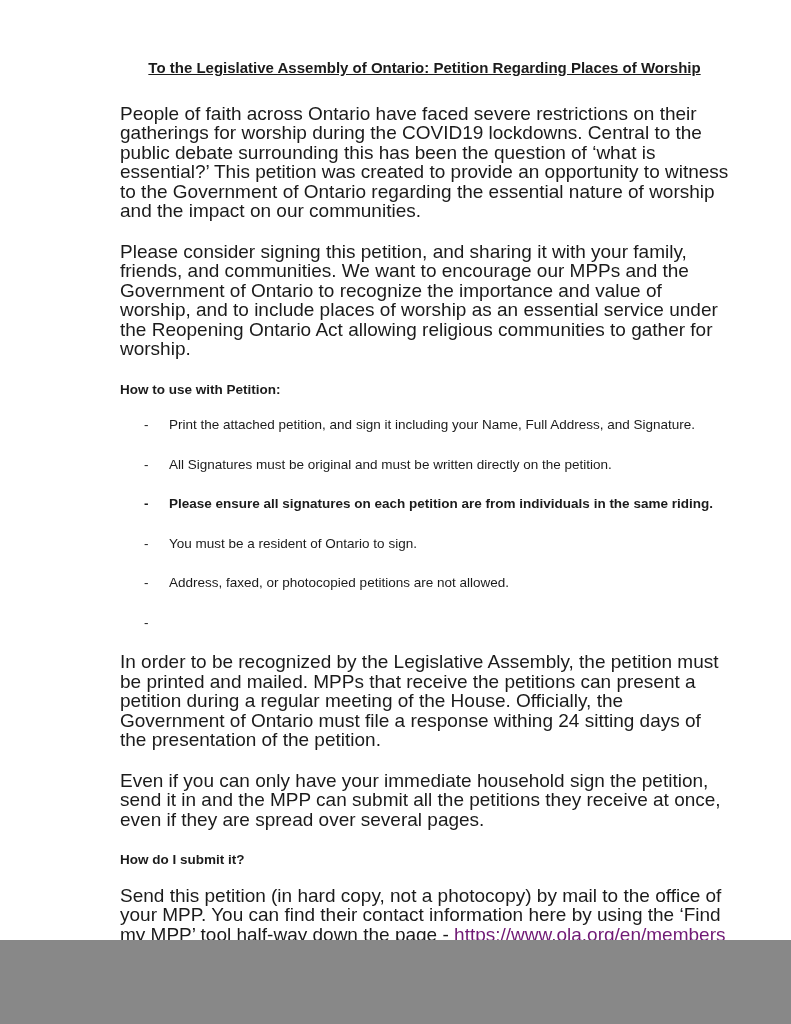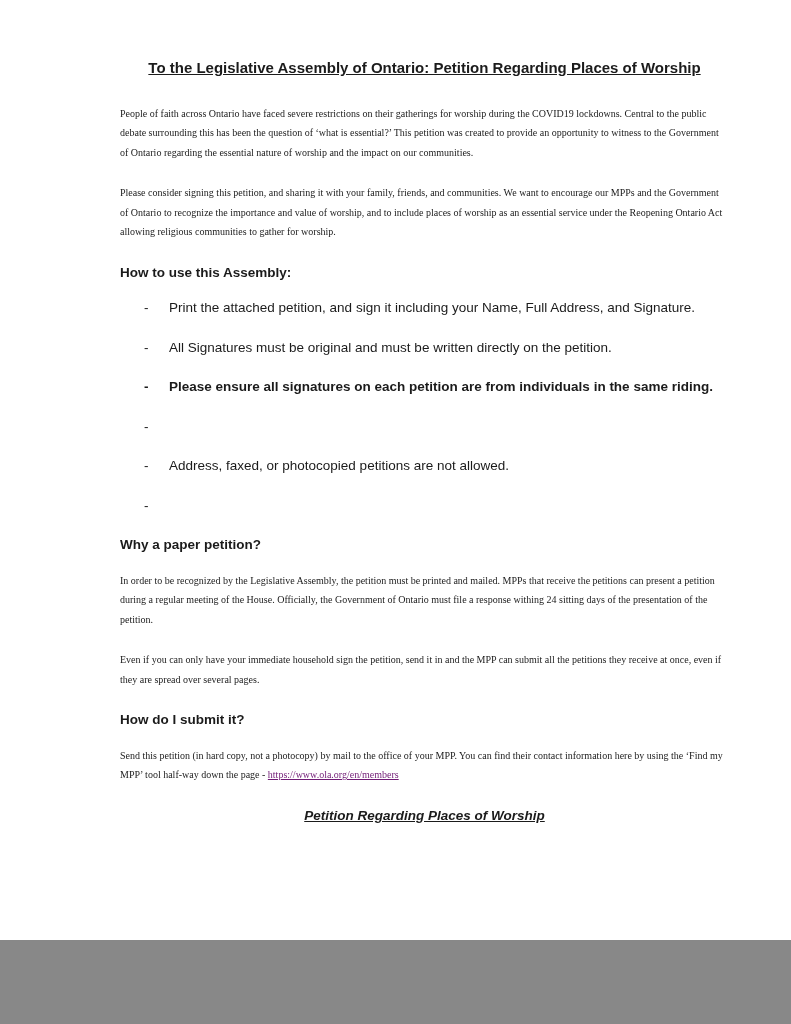"People of faith across Ontario" p.body { font-family: Liberation Serif, serif -> none; font-size: 10px -> 19px }
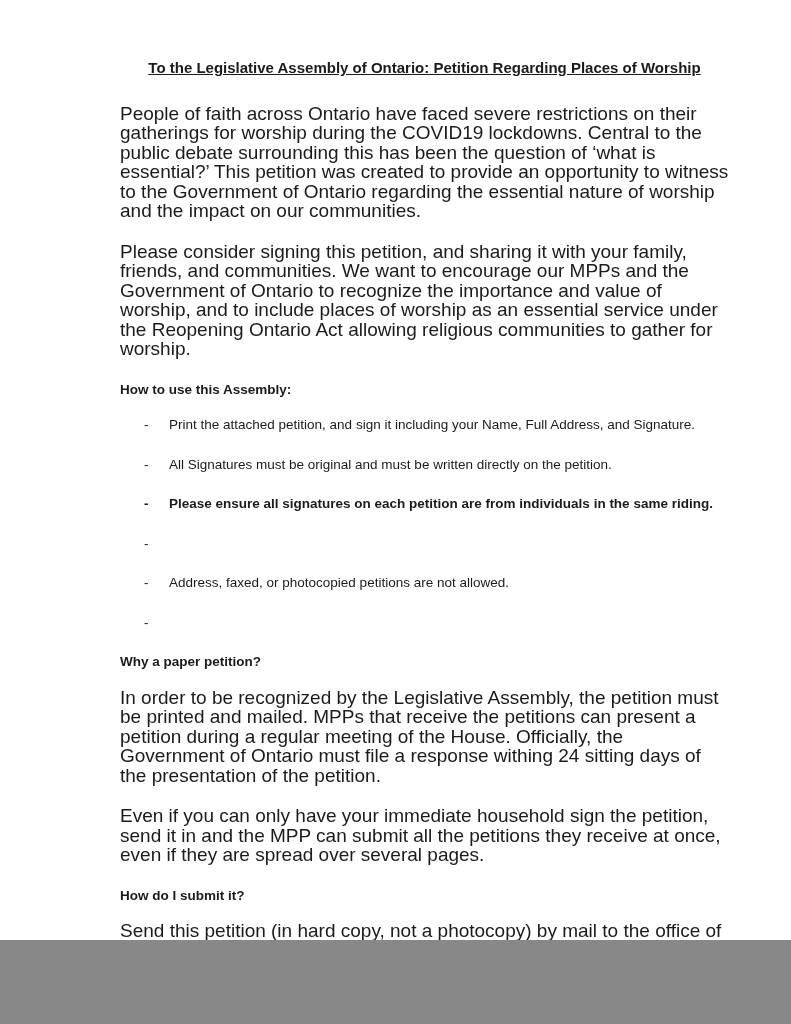"How to use this Assembly:" h2.heading { text: this Assembly -> with Petition }
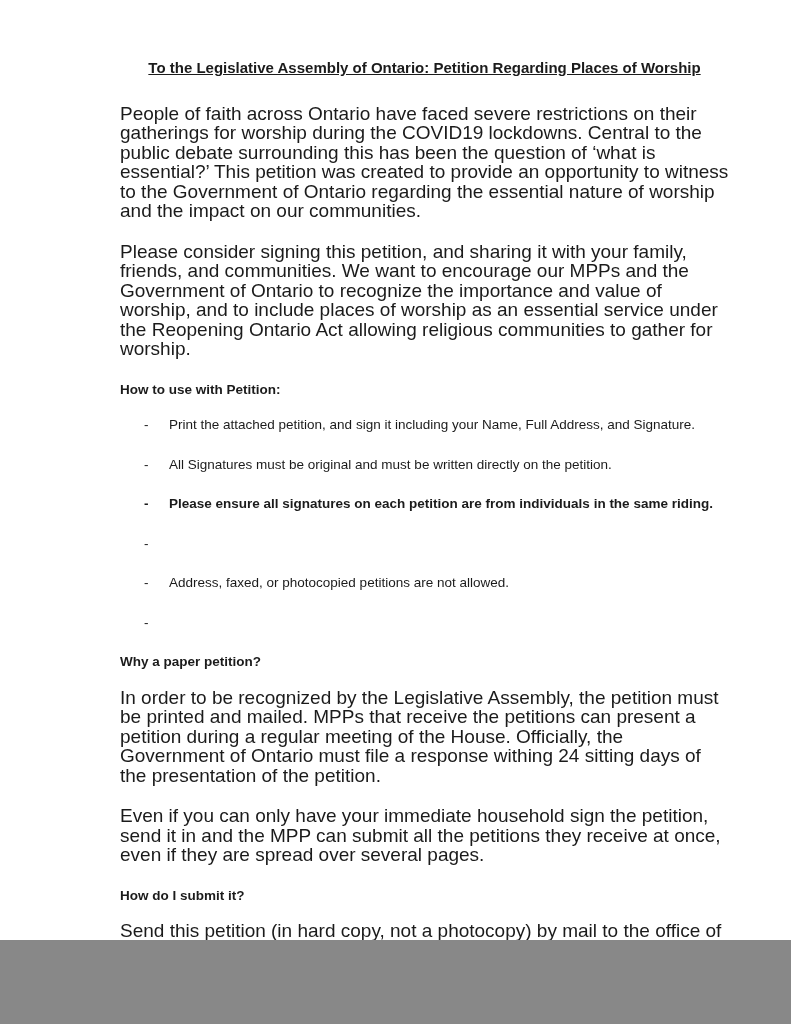"You must be a resident" span.bullet-text { html: none -> <span>You must be a resident of Ontario to sign.</span> }
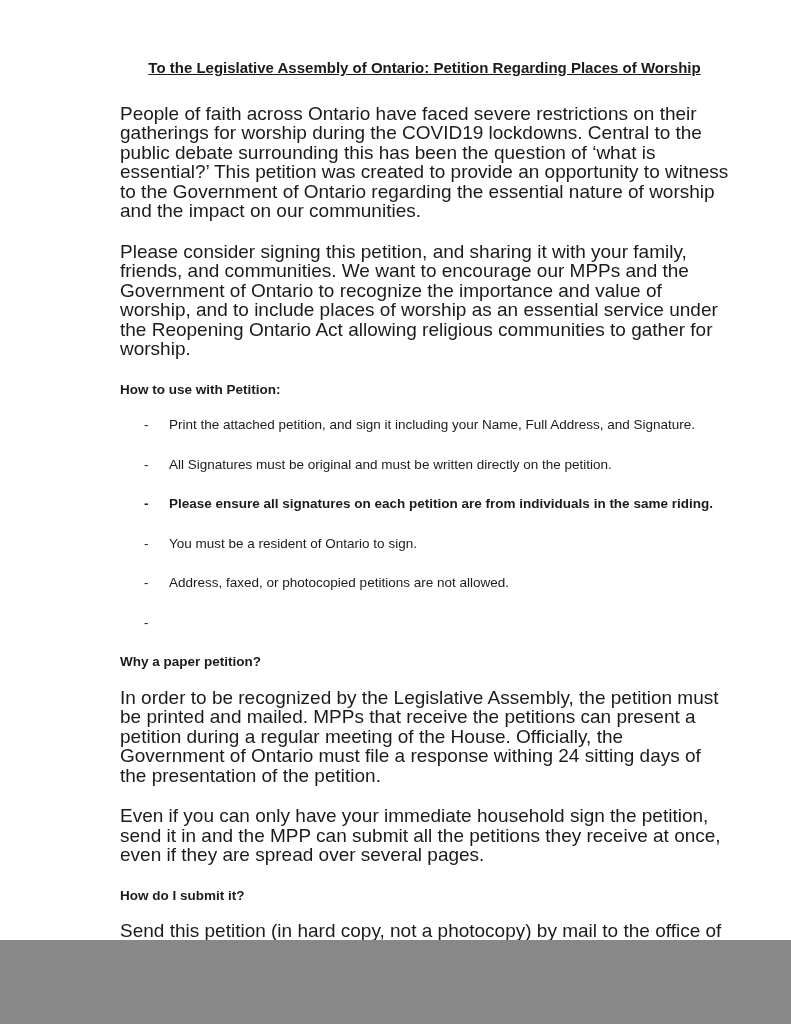"Why a paper petition?" h2.heading { html: <h2>Why a paper petition?</h2> -> none }
